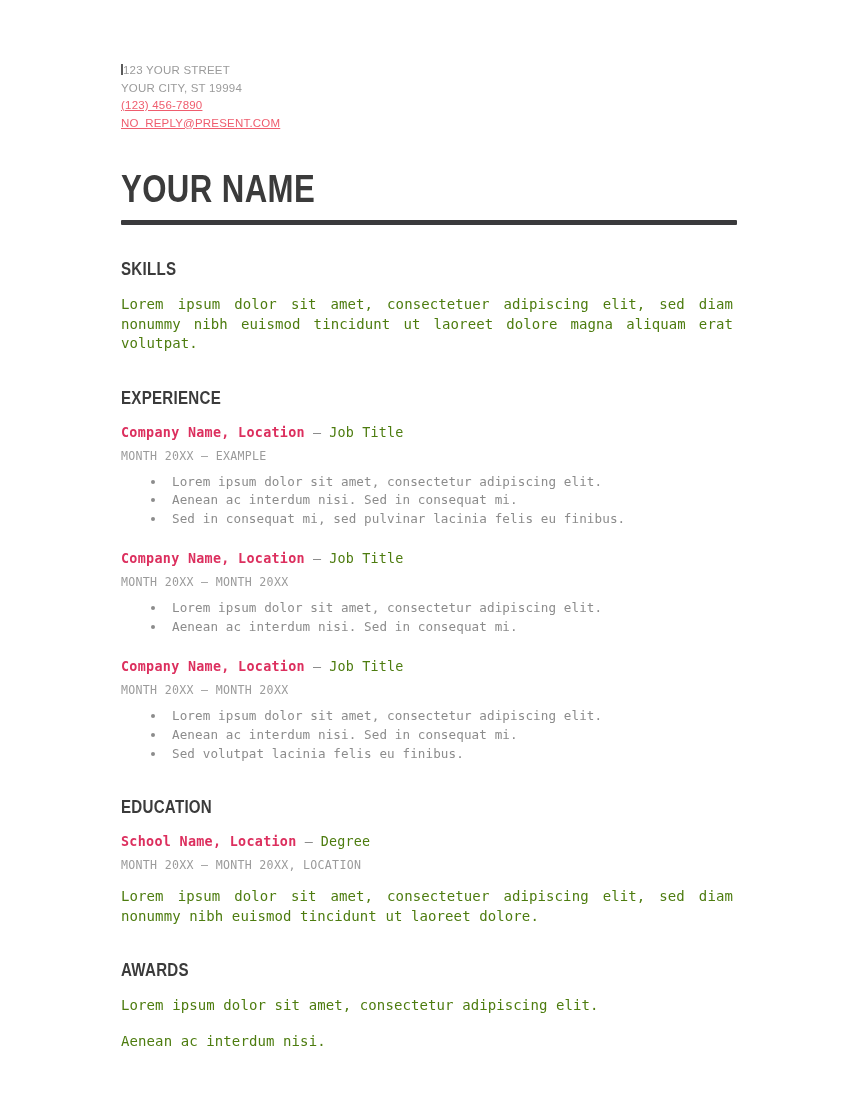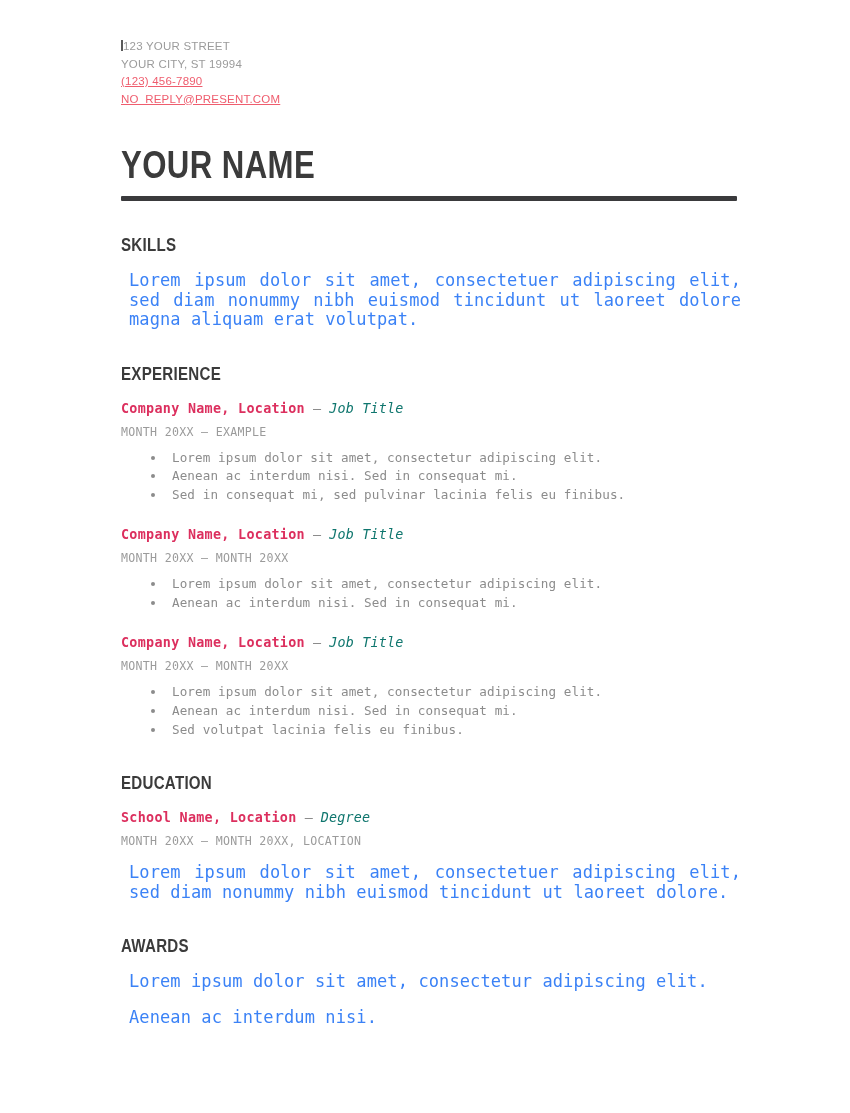"123 YOUR STREET" .content { top: 38px -> 62px }
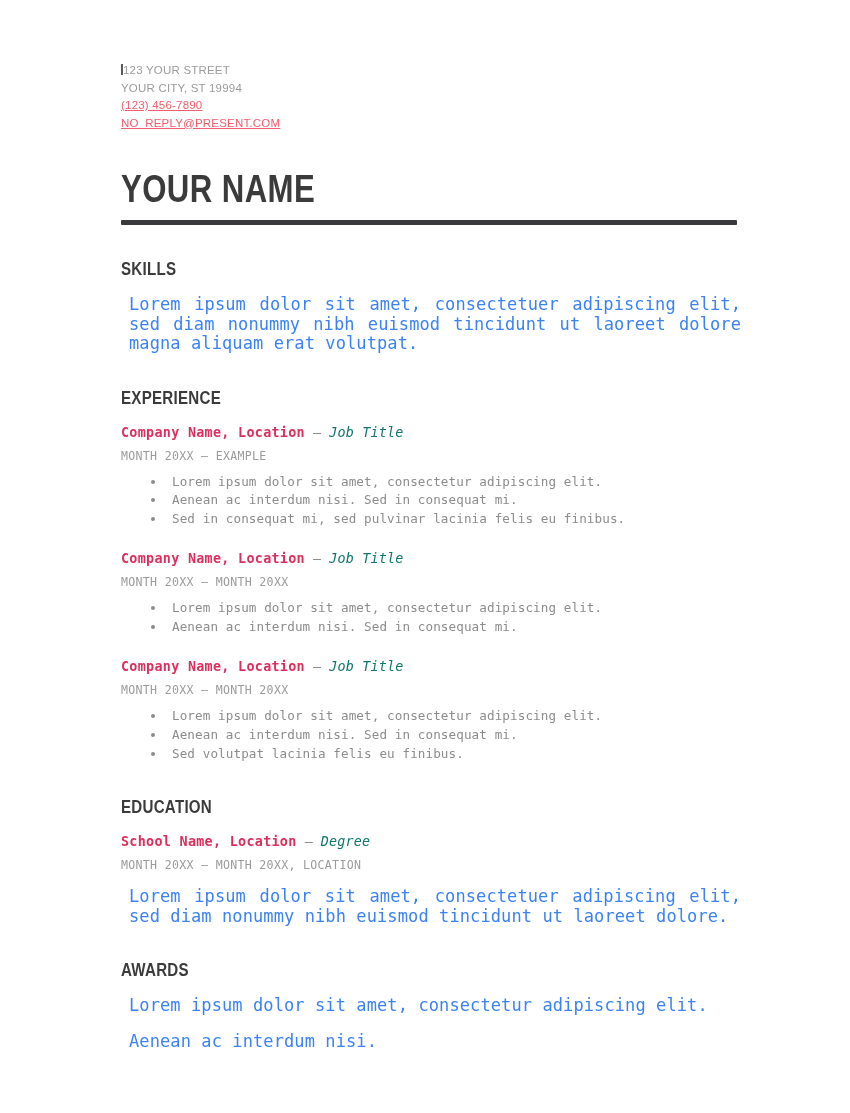"Lorem ipsum dolor sit amet, consectetuer" .body-text { color: #3b82f6 -> #4d7c0f; font-size: 17px -> 14px; margin: 8px -> 0 }
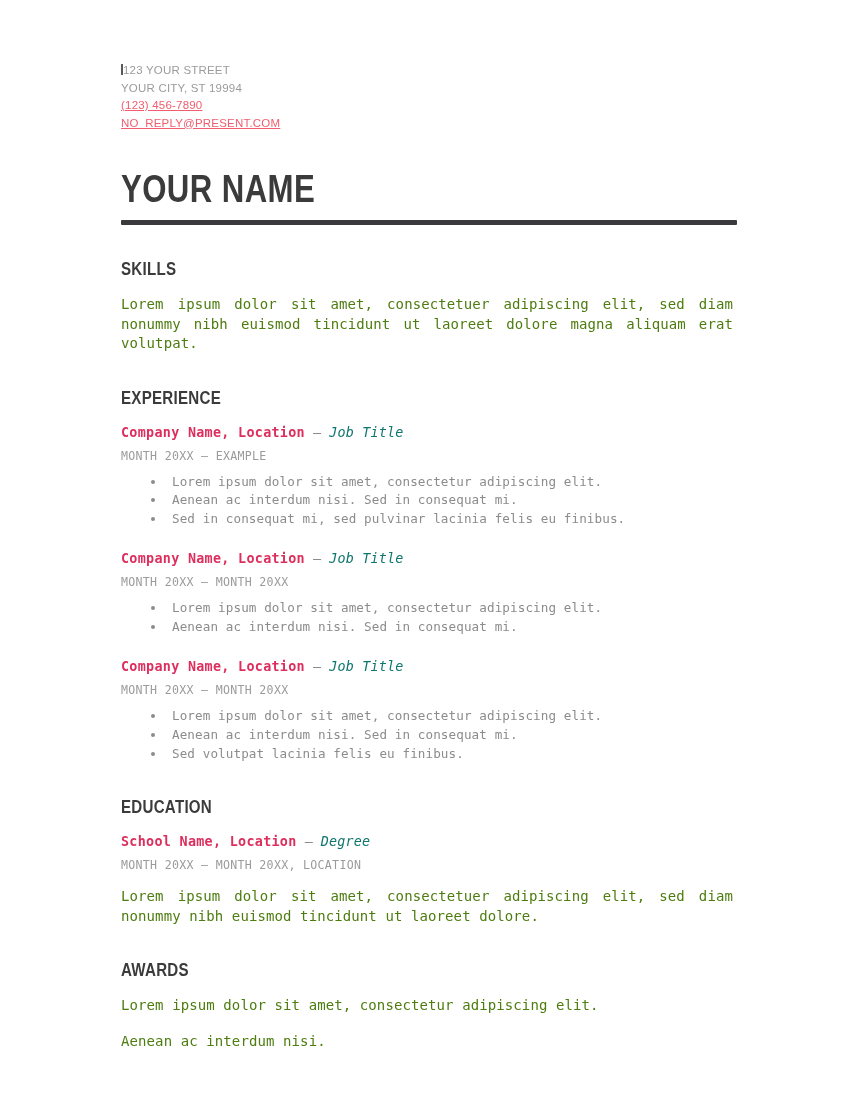"Job Title" .role { color: #0f766e -> #4d7c0f; font-style: italic -> none }
